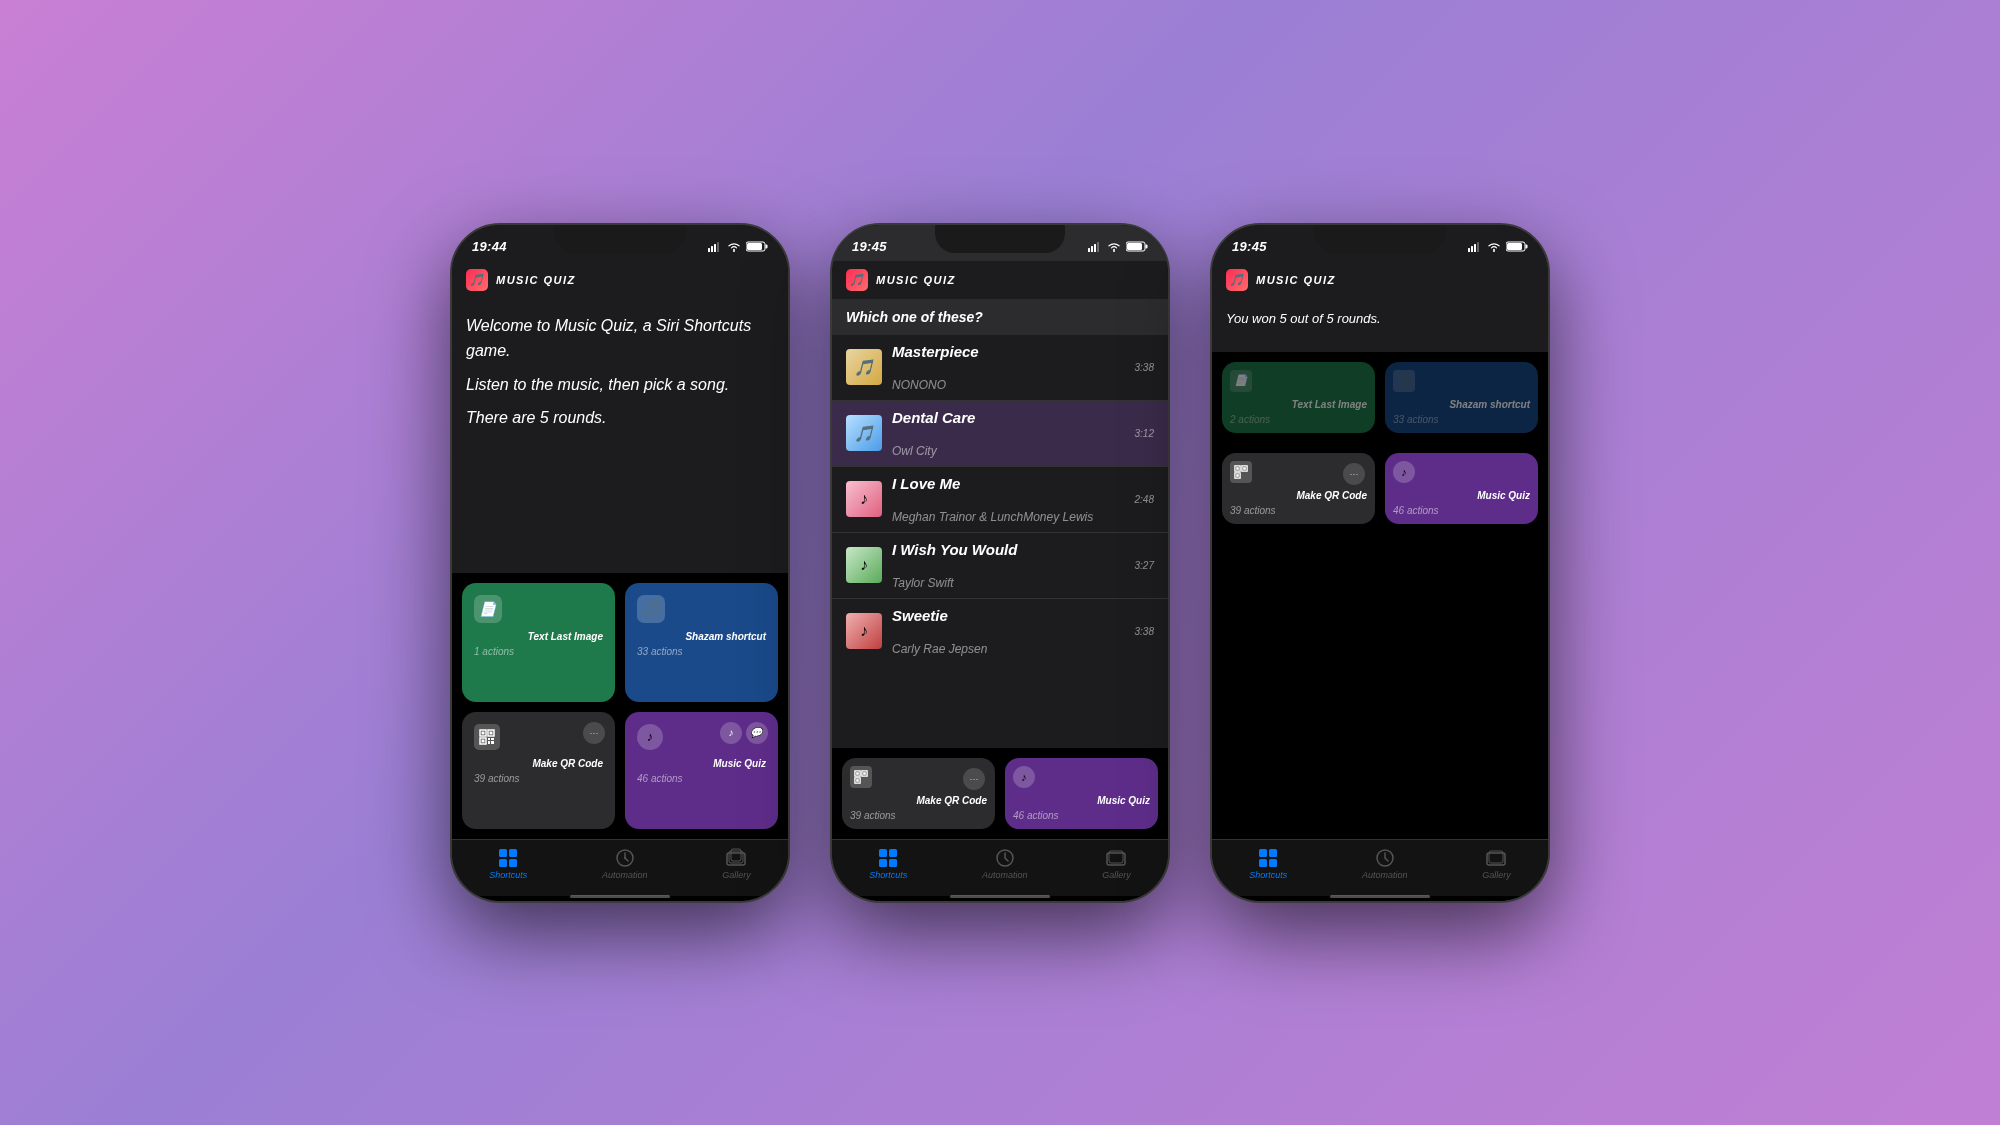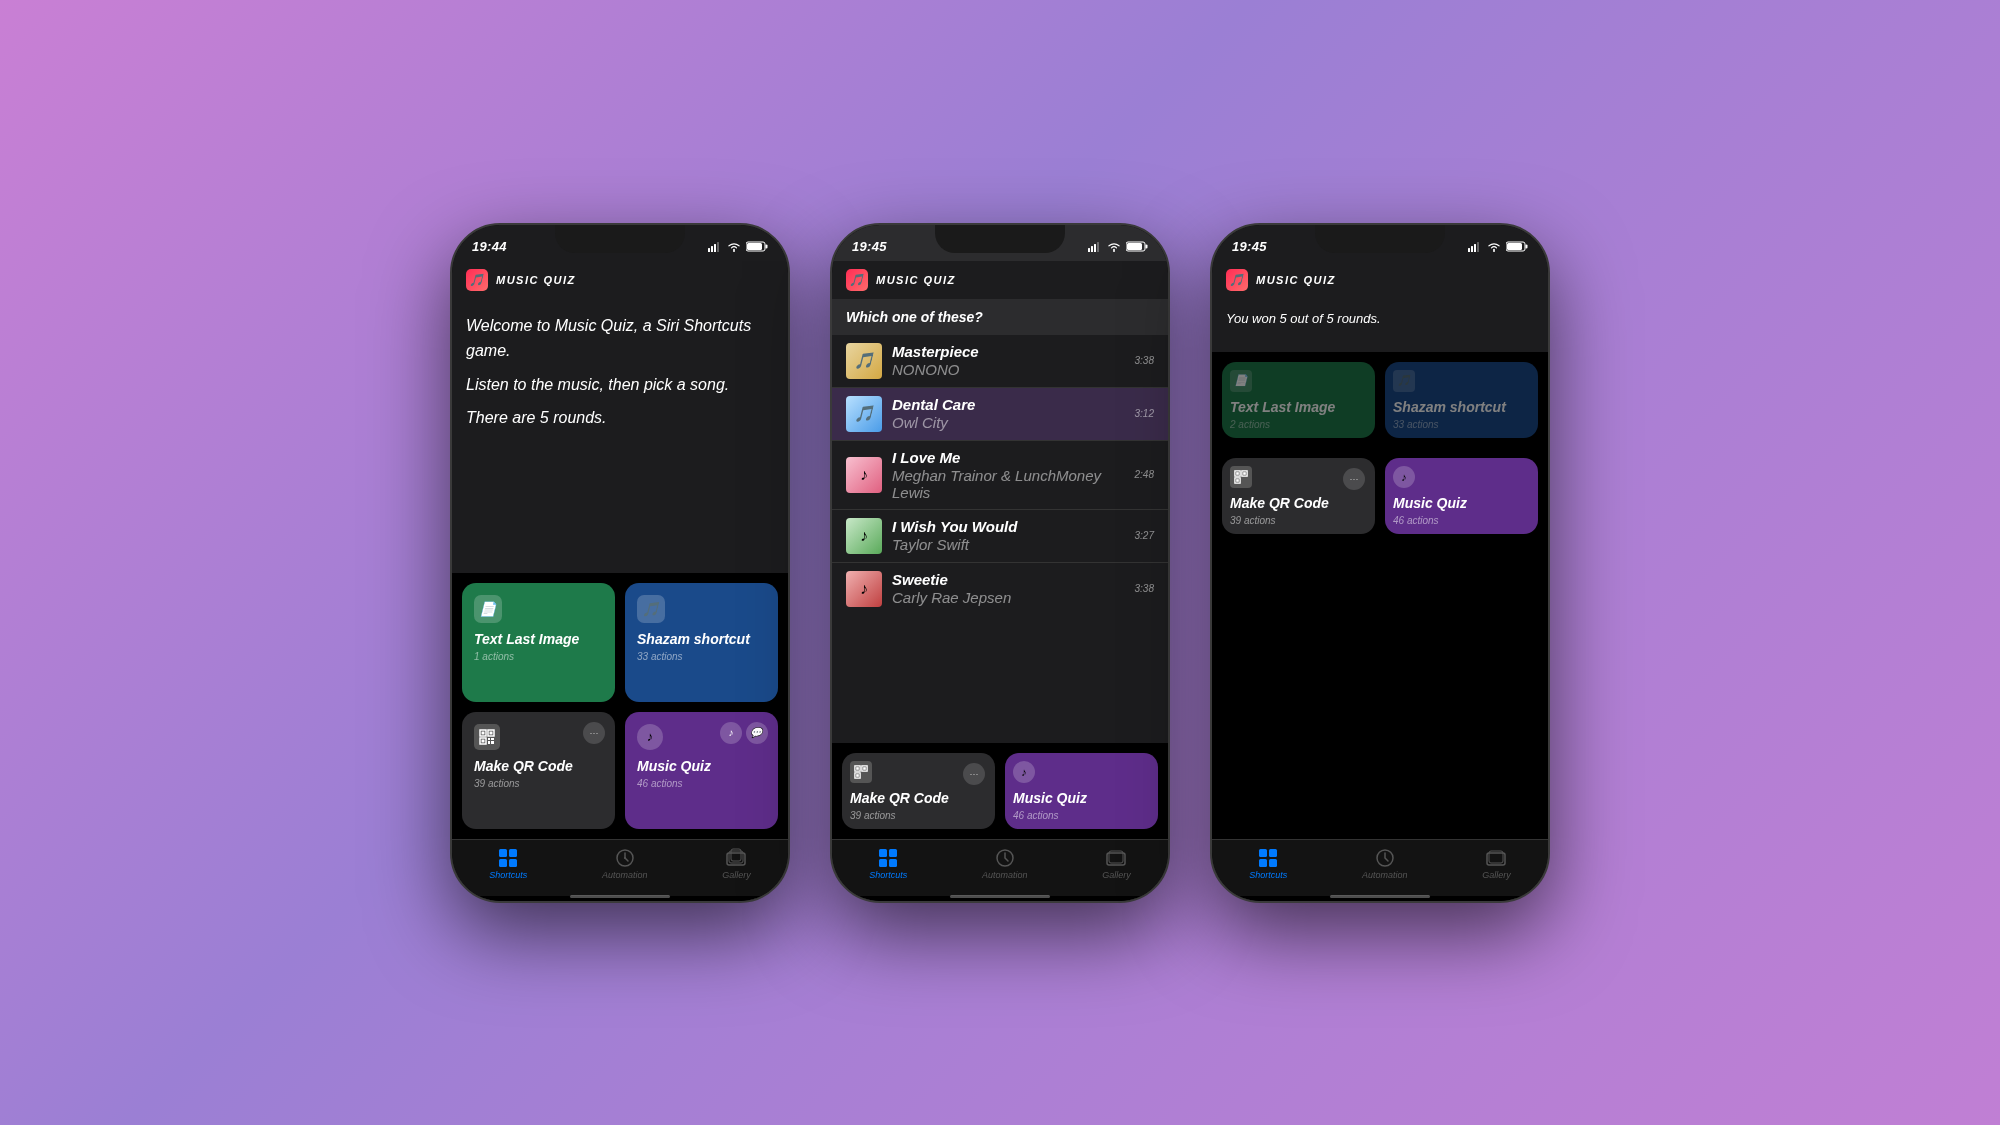"NONONO" .song-artist { font-size: 15px -> 12px; margin-top: 1px -> 18px }
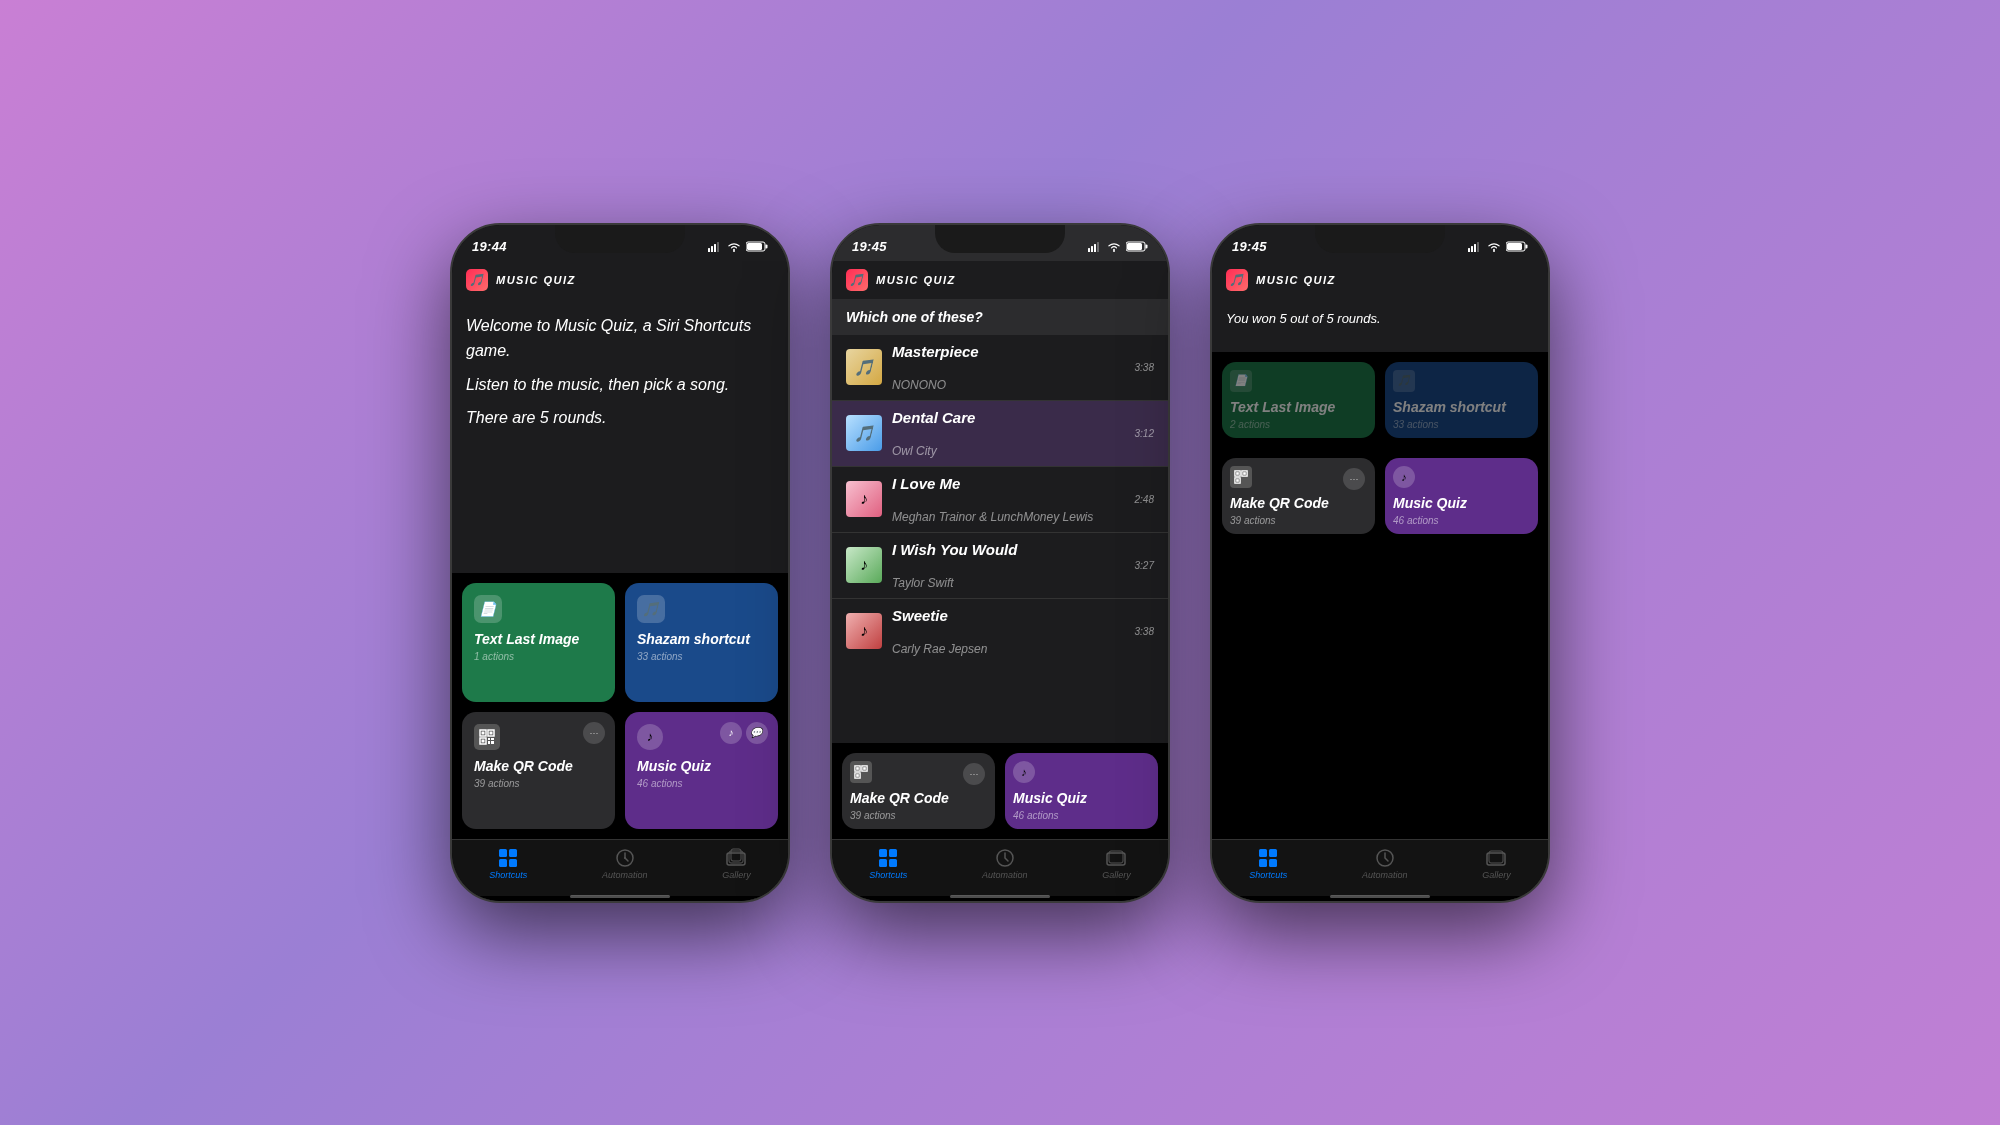"Text Last Image" .shortcut-name { font-size: 14px -> 10px; text-align: none -> right }
